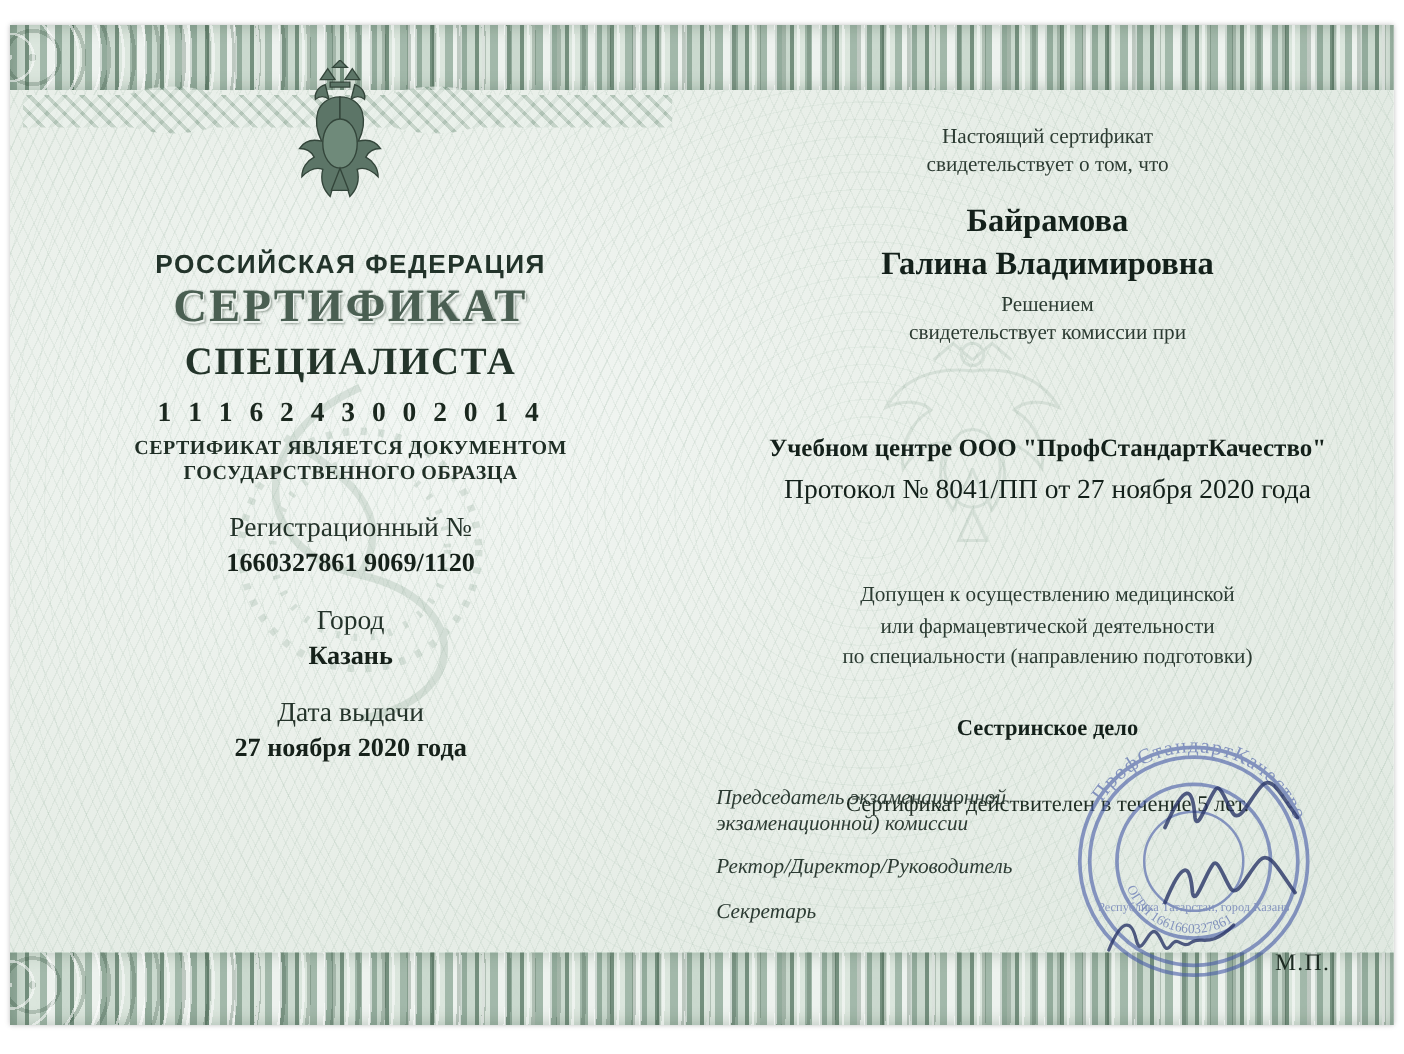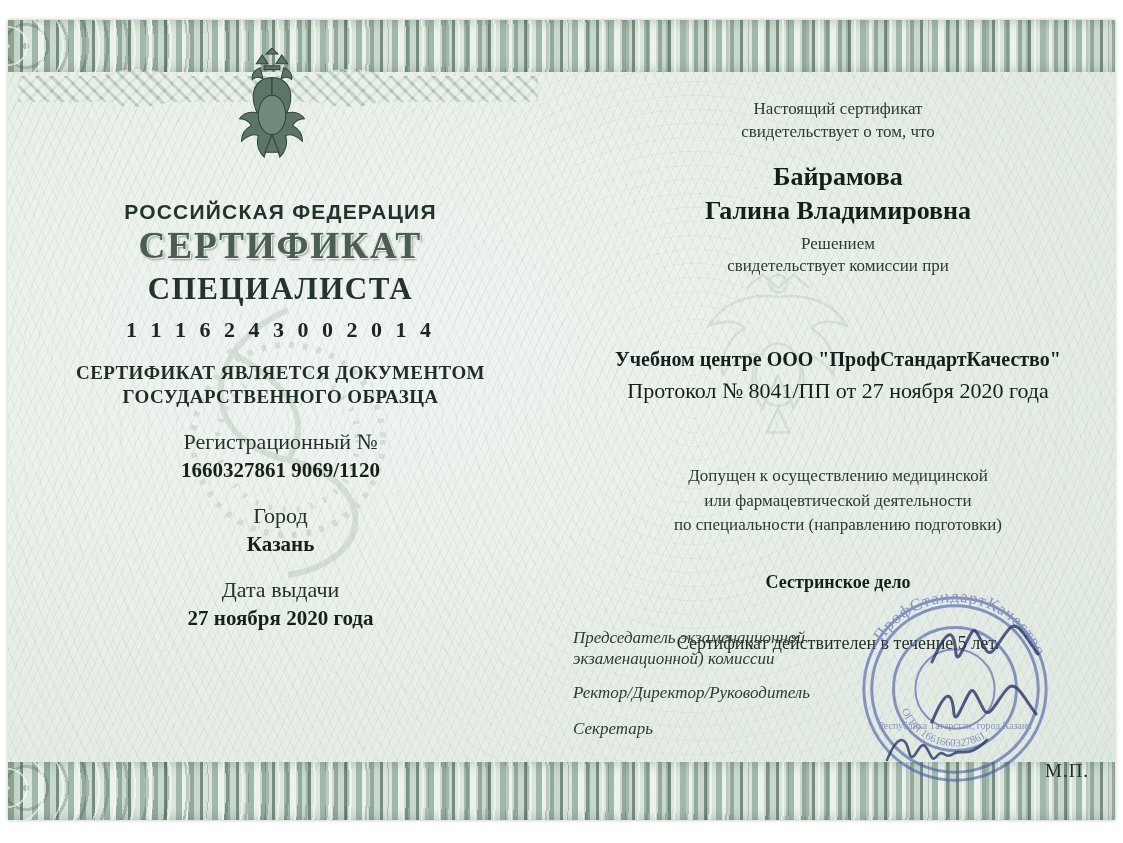"СЕРТИФИКАТ ЯВЛЯЕТСЯ ДОКУМЕНТОМ" .state-doc { font-size: 19px -> 16px; margin-top: 18px -> 6px }
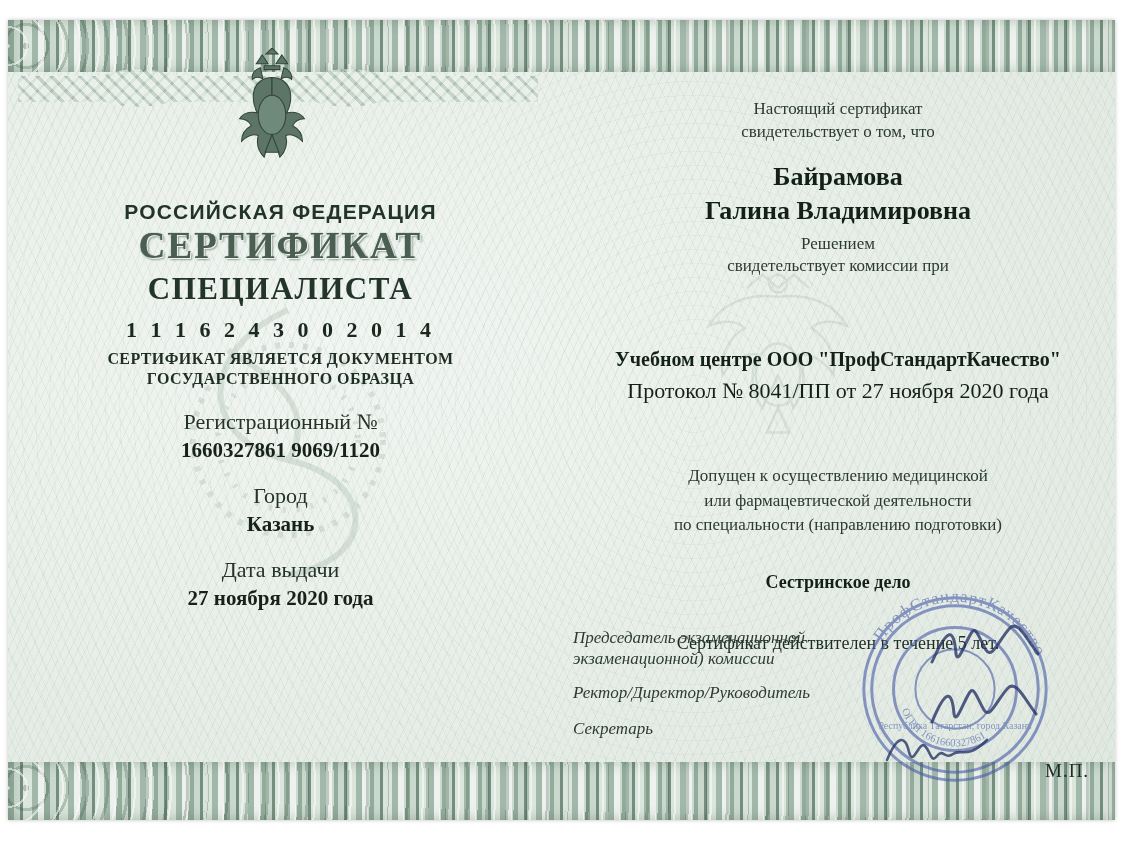"М.П." .mp { left: 1037px -> 1012px }
